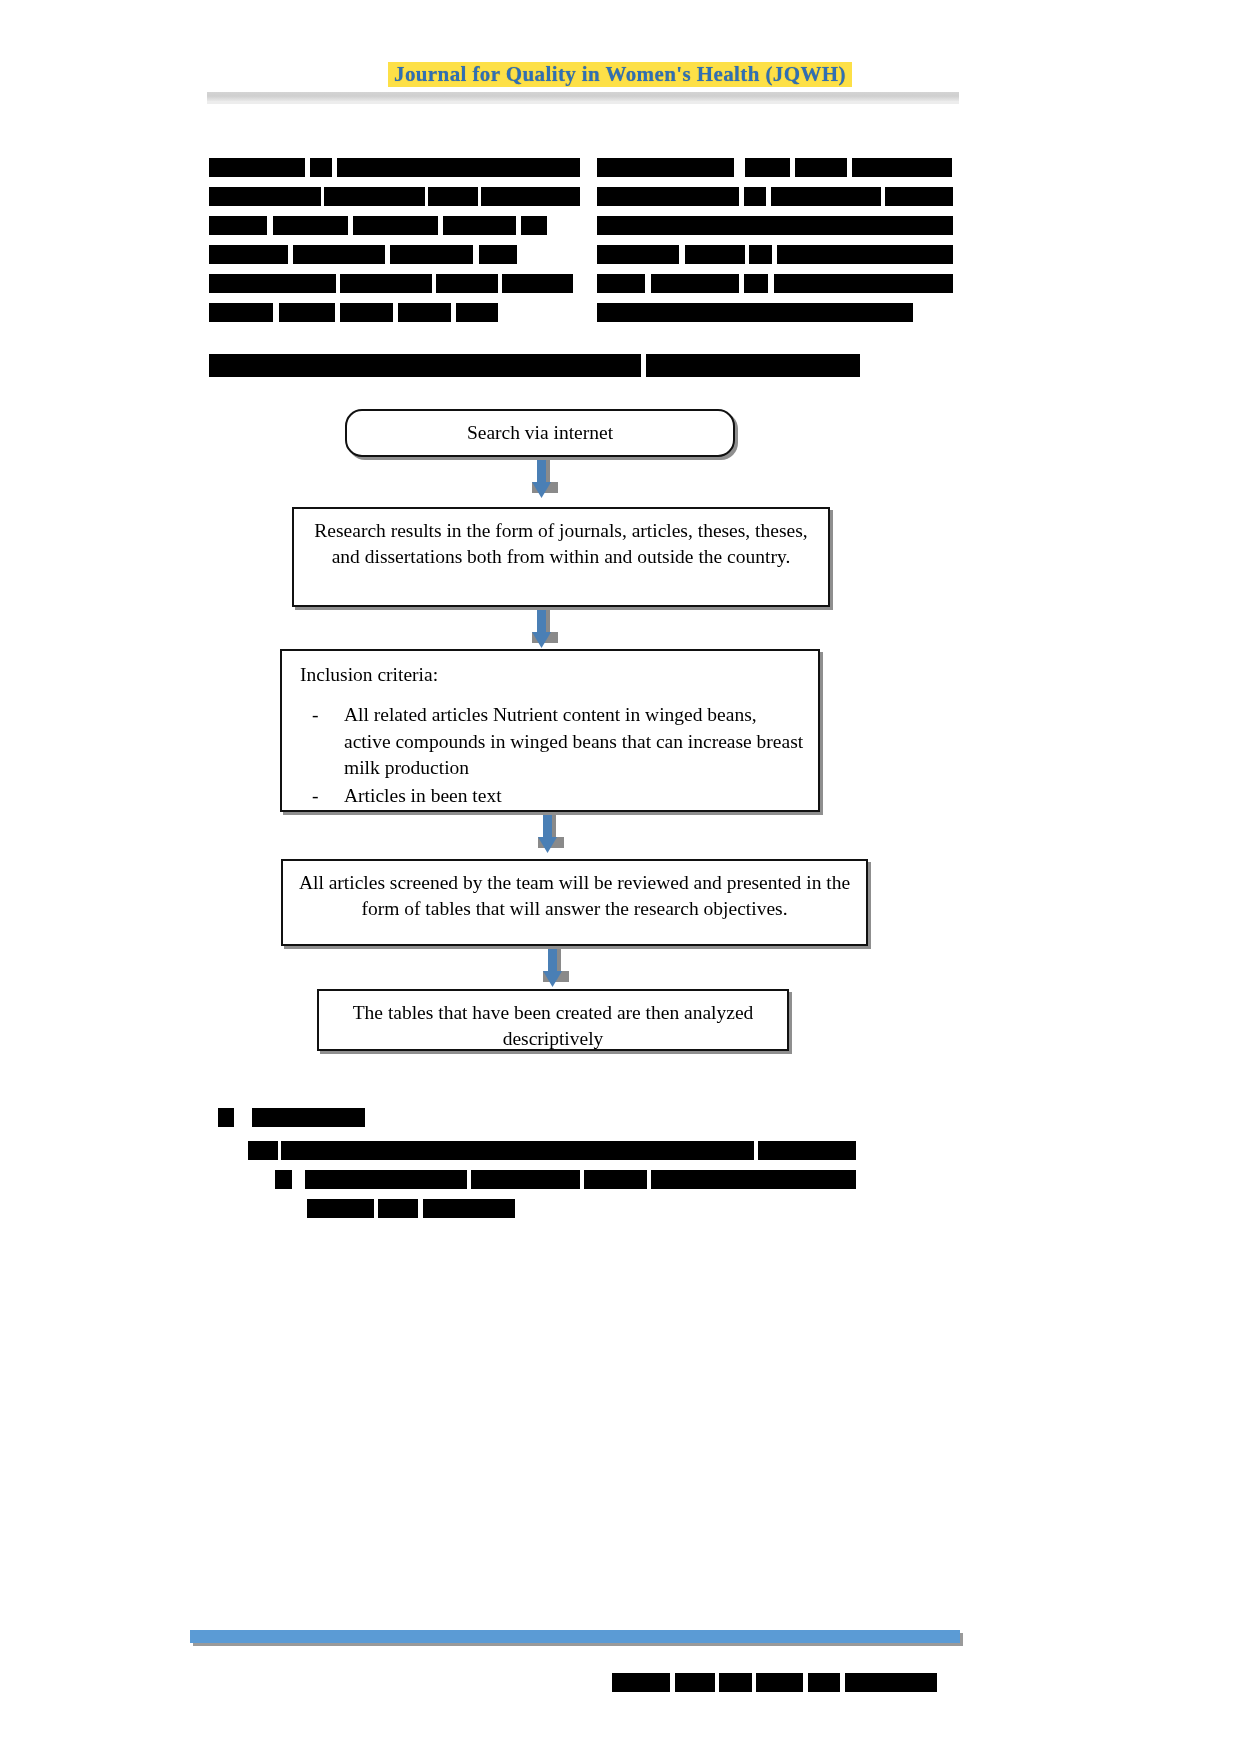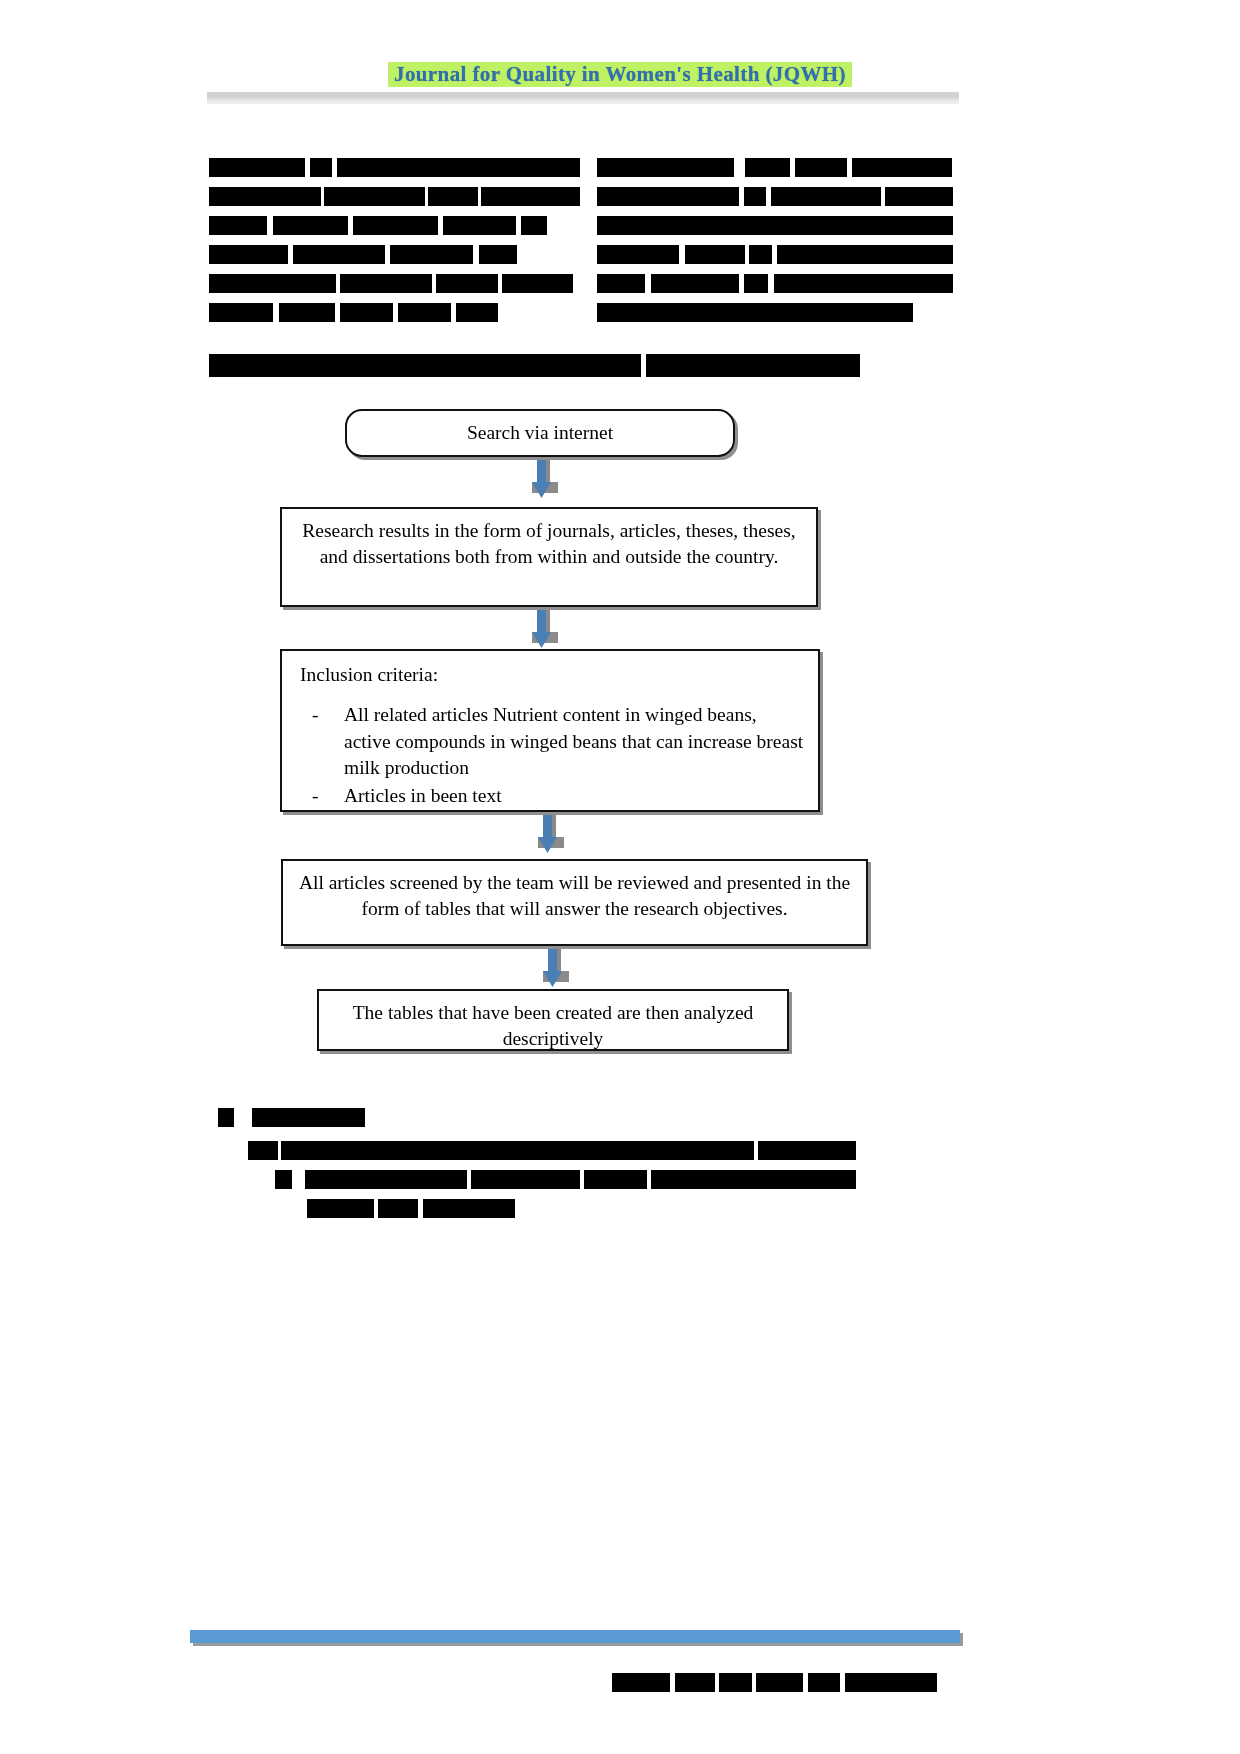"Journal for Quality in Women's" .header-title { background: #bef264 -> #fde047 }
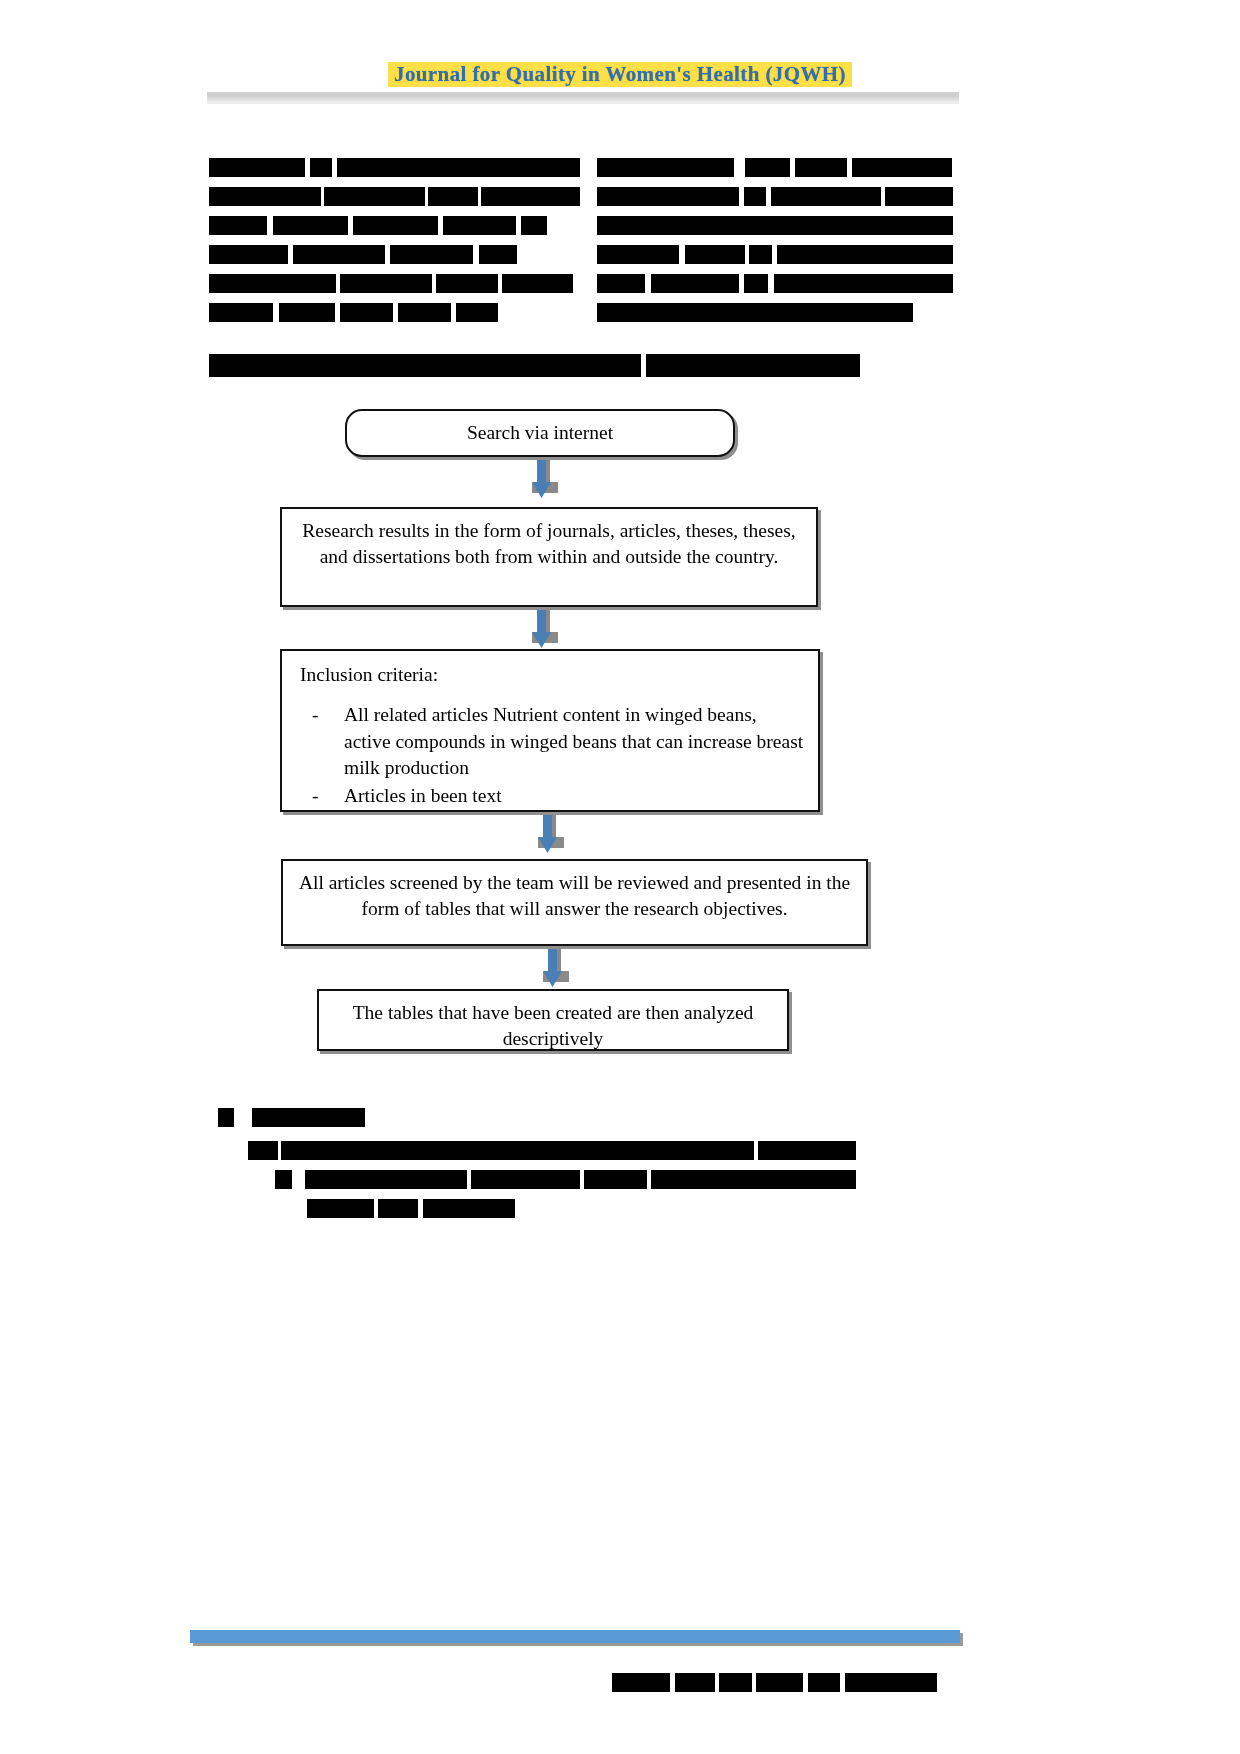"Research results in the form" div.fbox { left: 280px -> 292px }
